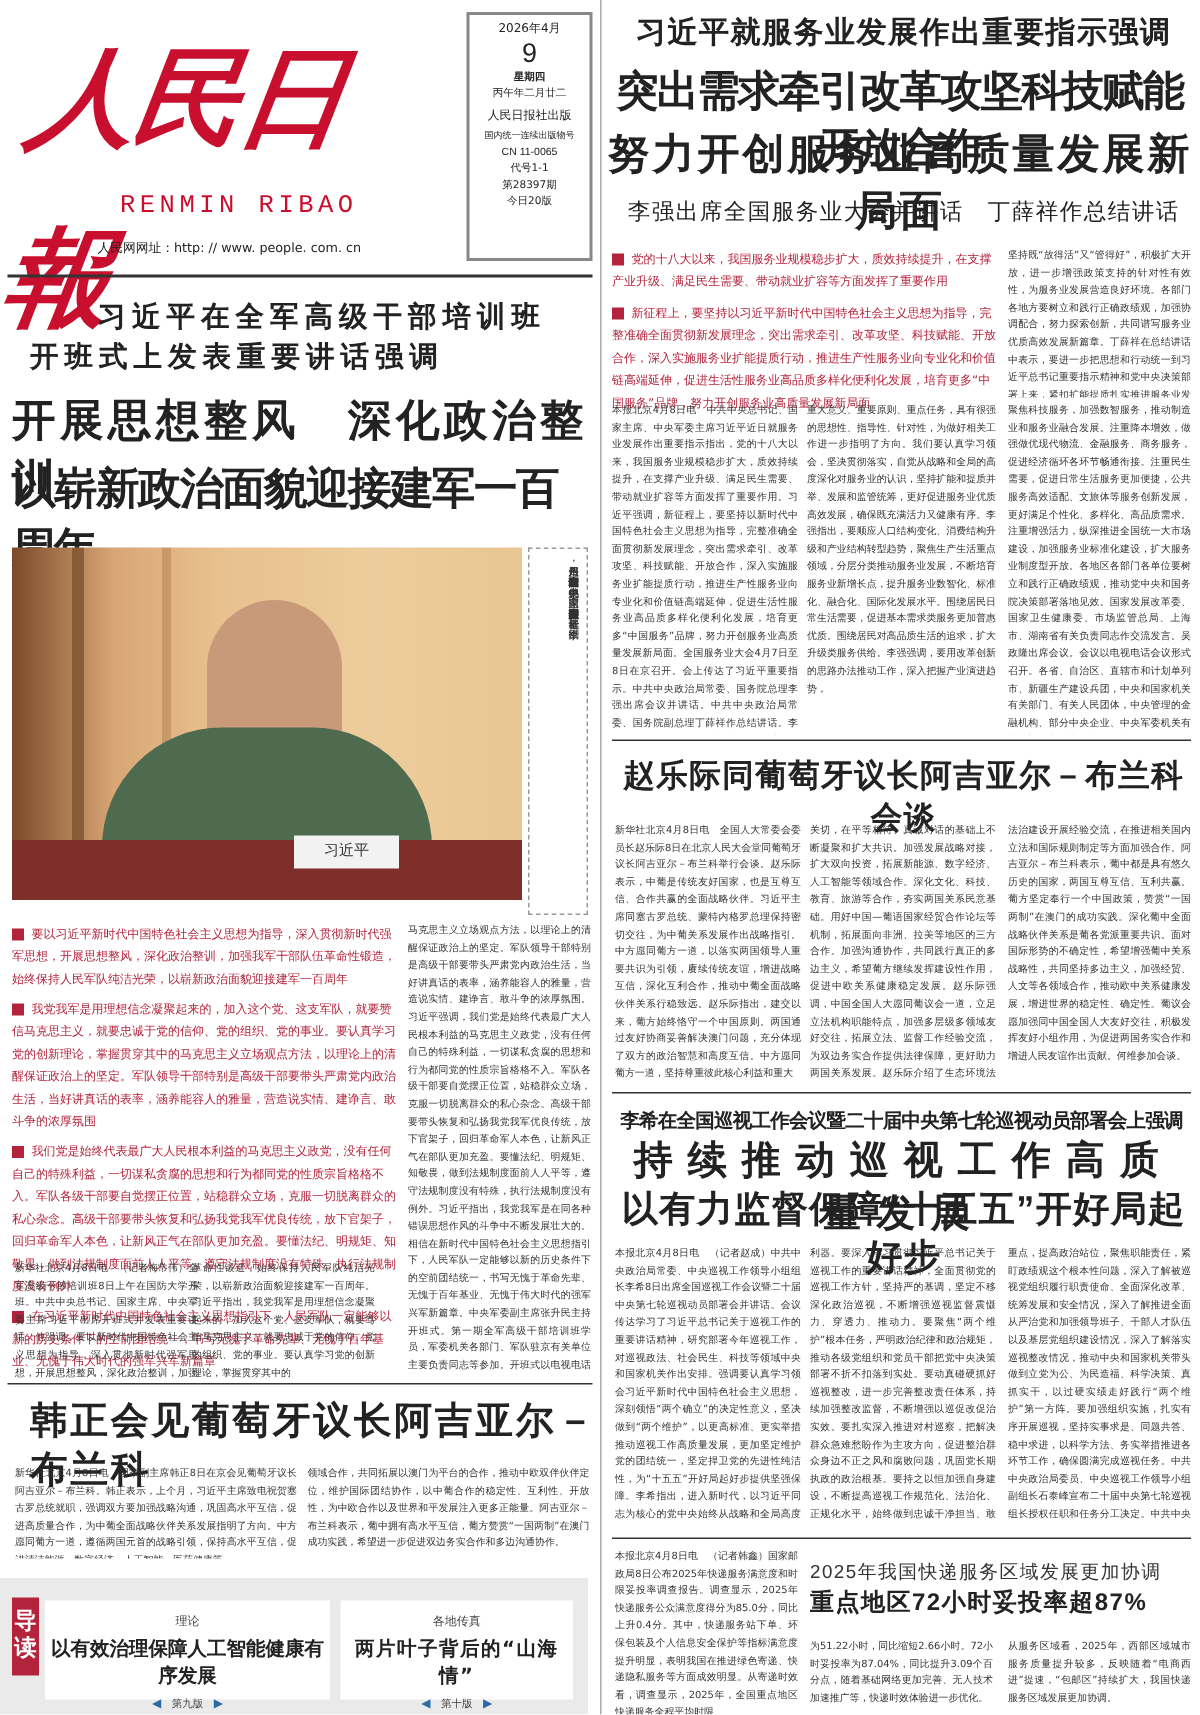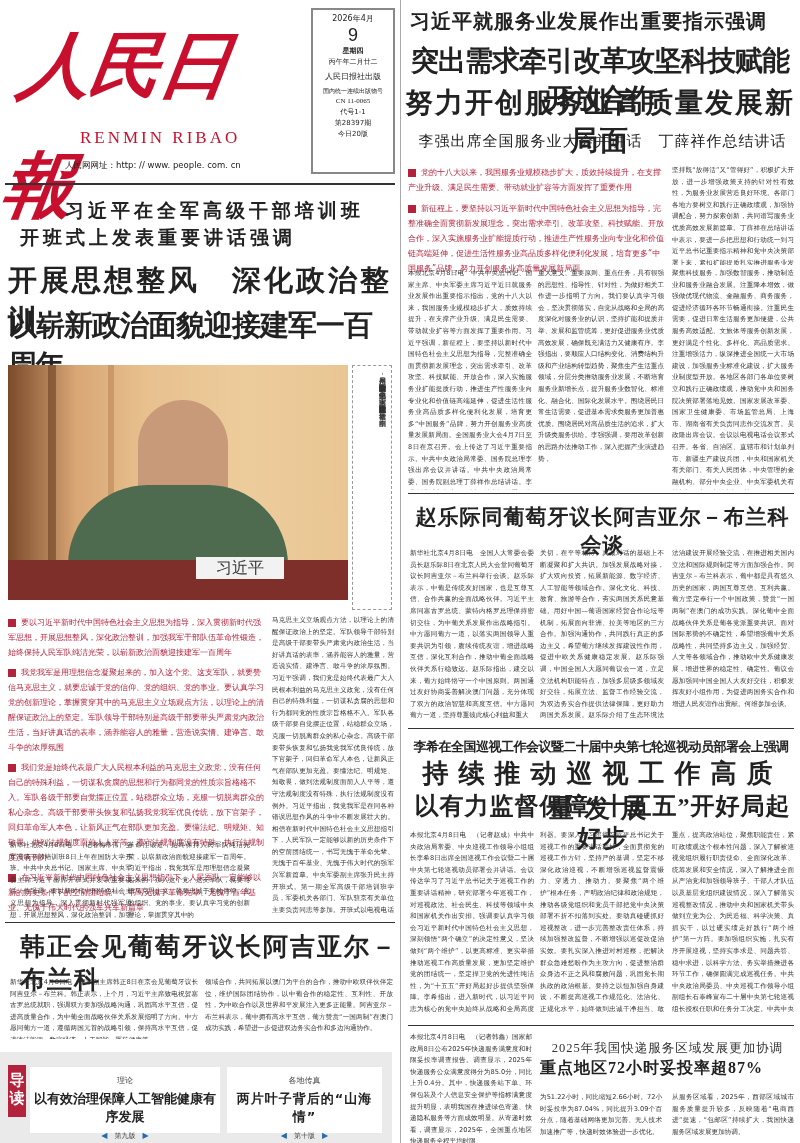"习近平就服务业发展作出重要指示强调" .h1-top { text-align: left -> center }
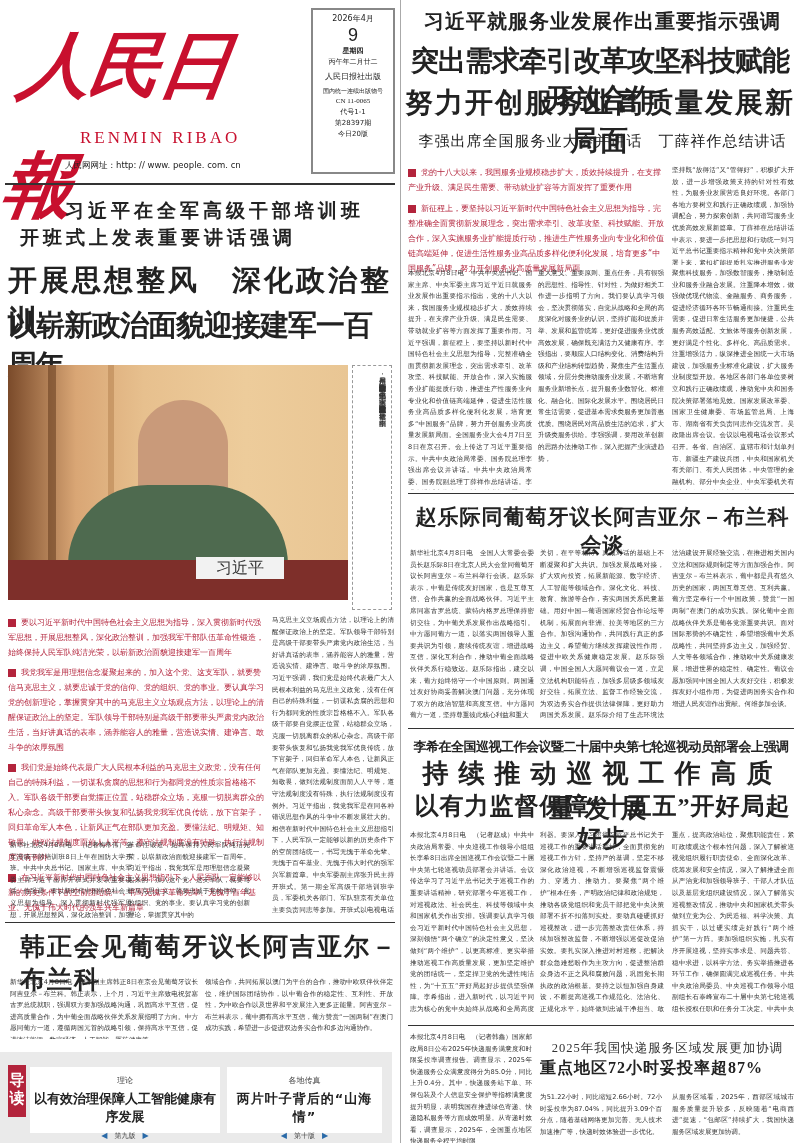"人民日报社出版" .serif { font-family: Liberation Serif, serif -> Liberation Sans, sans-serif }
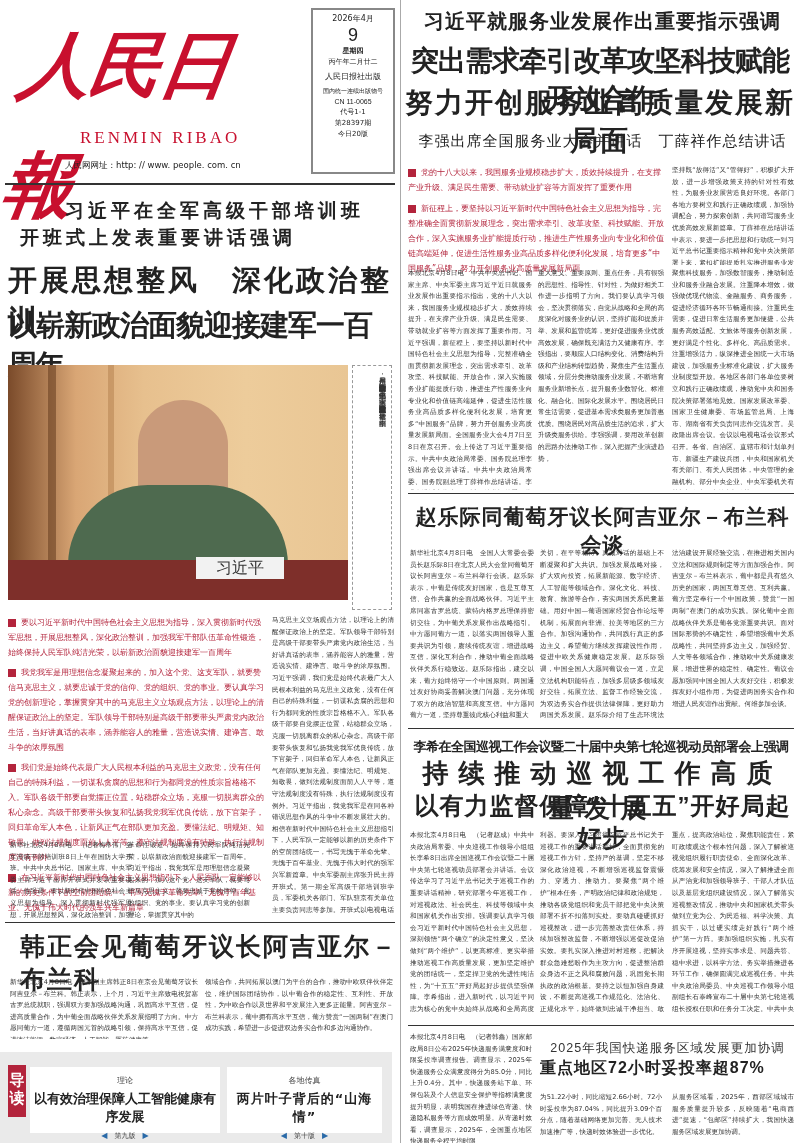"RENMIN RIBAO" .masthead-en { font-family: Liberation Serif, serif -> Liberation Mono, monospace }
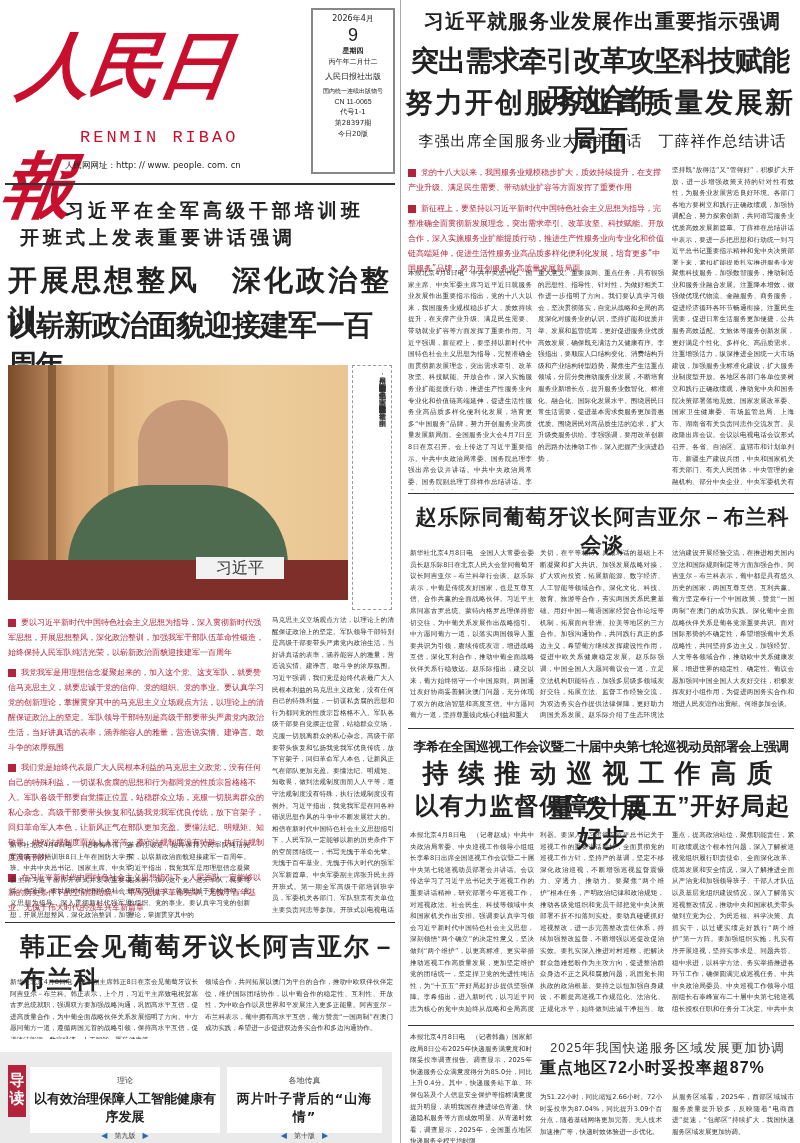"习近平" div.abs { font-size: 16px -> 10px; width: 88px -> 70px }
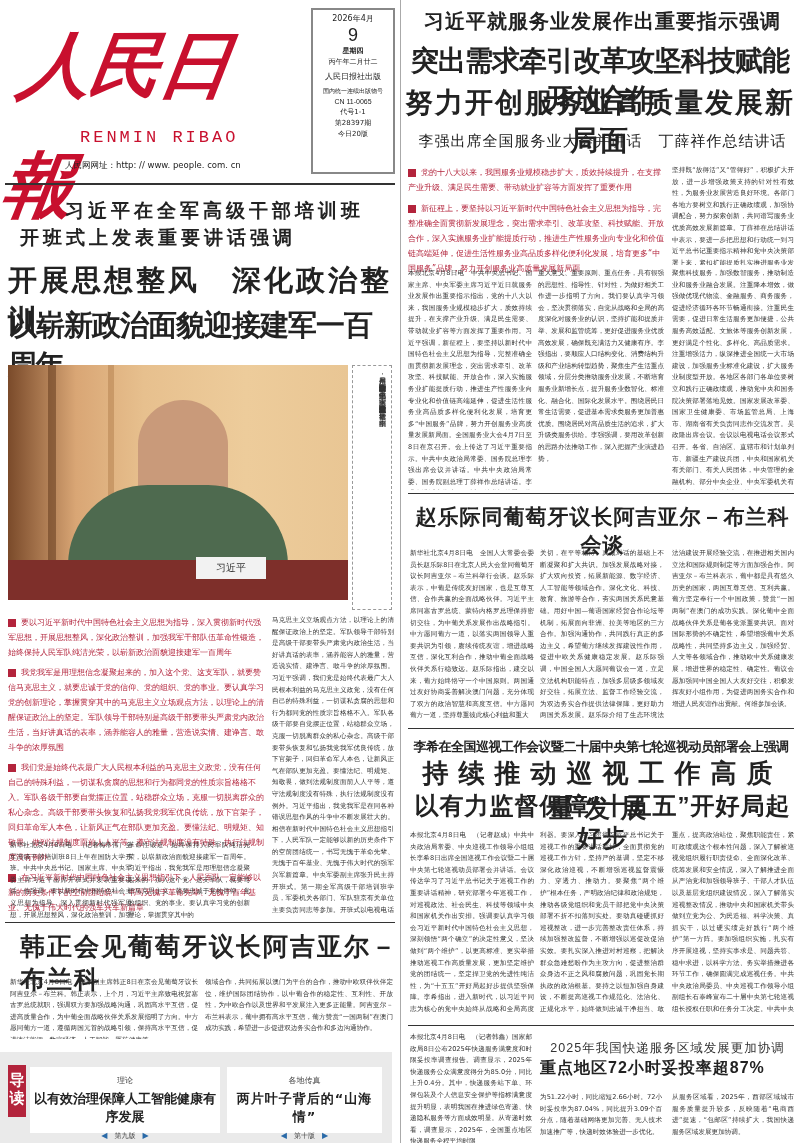"2025年我国快递服务区域发展更加协调" div.abs { text-align: center -> left }
